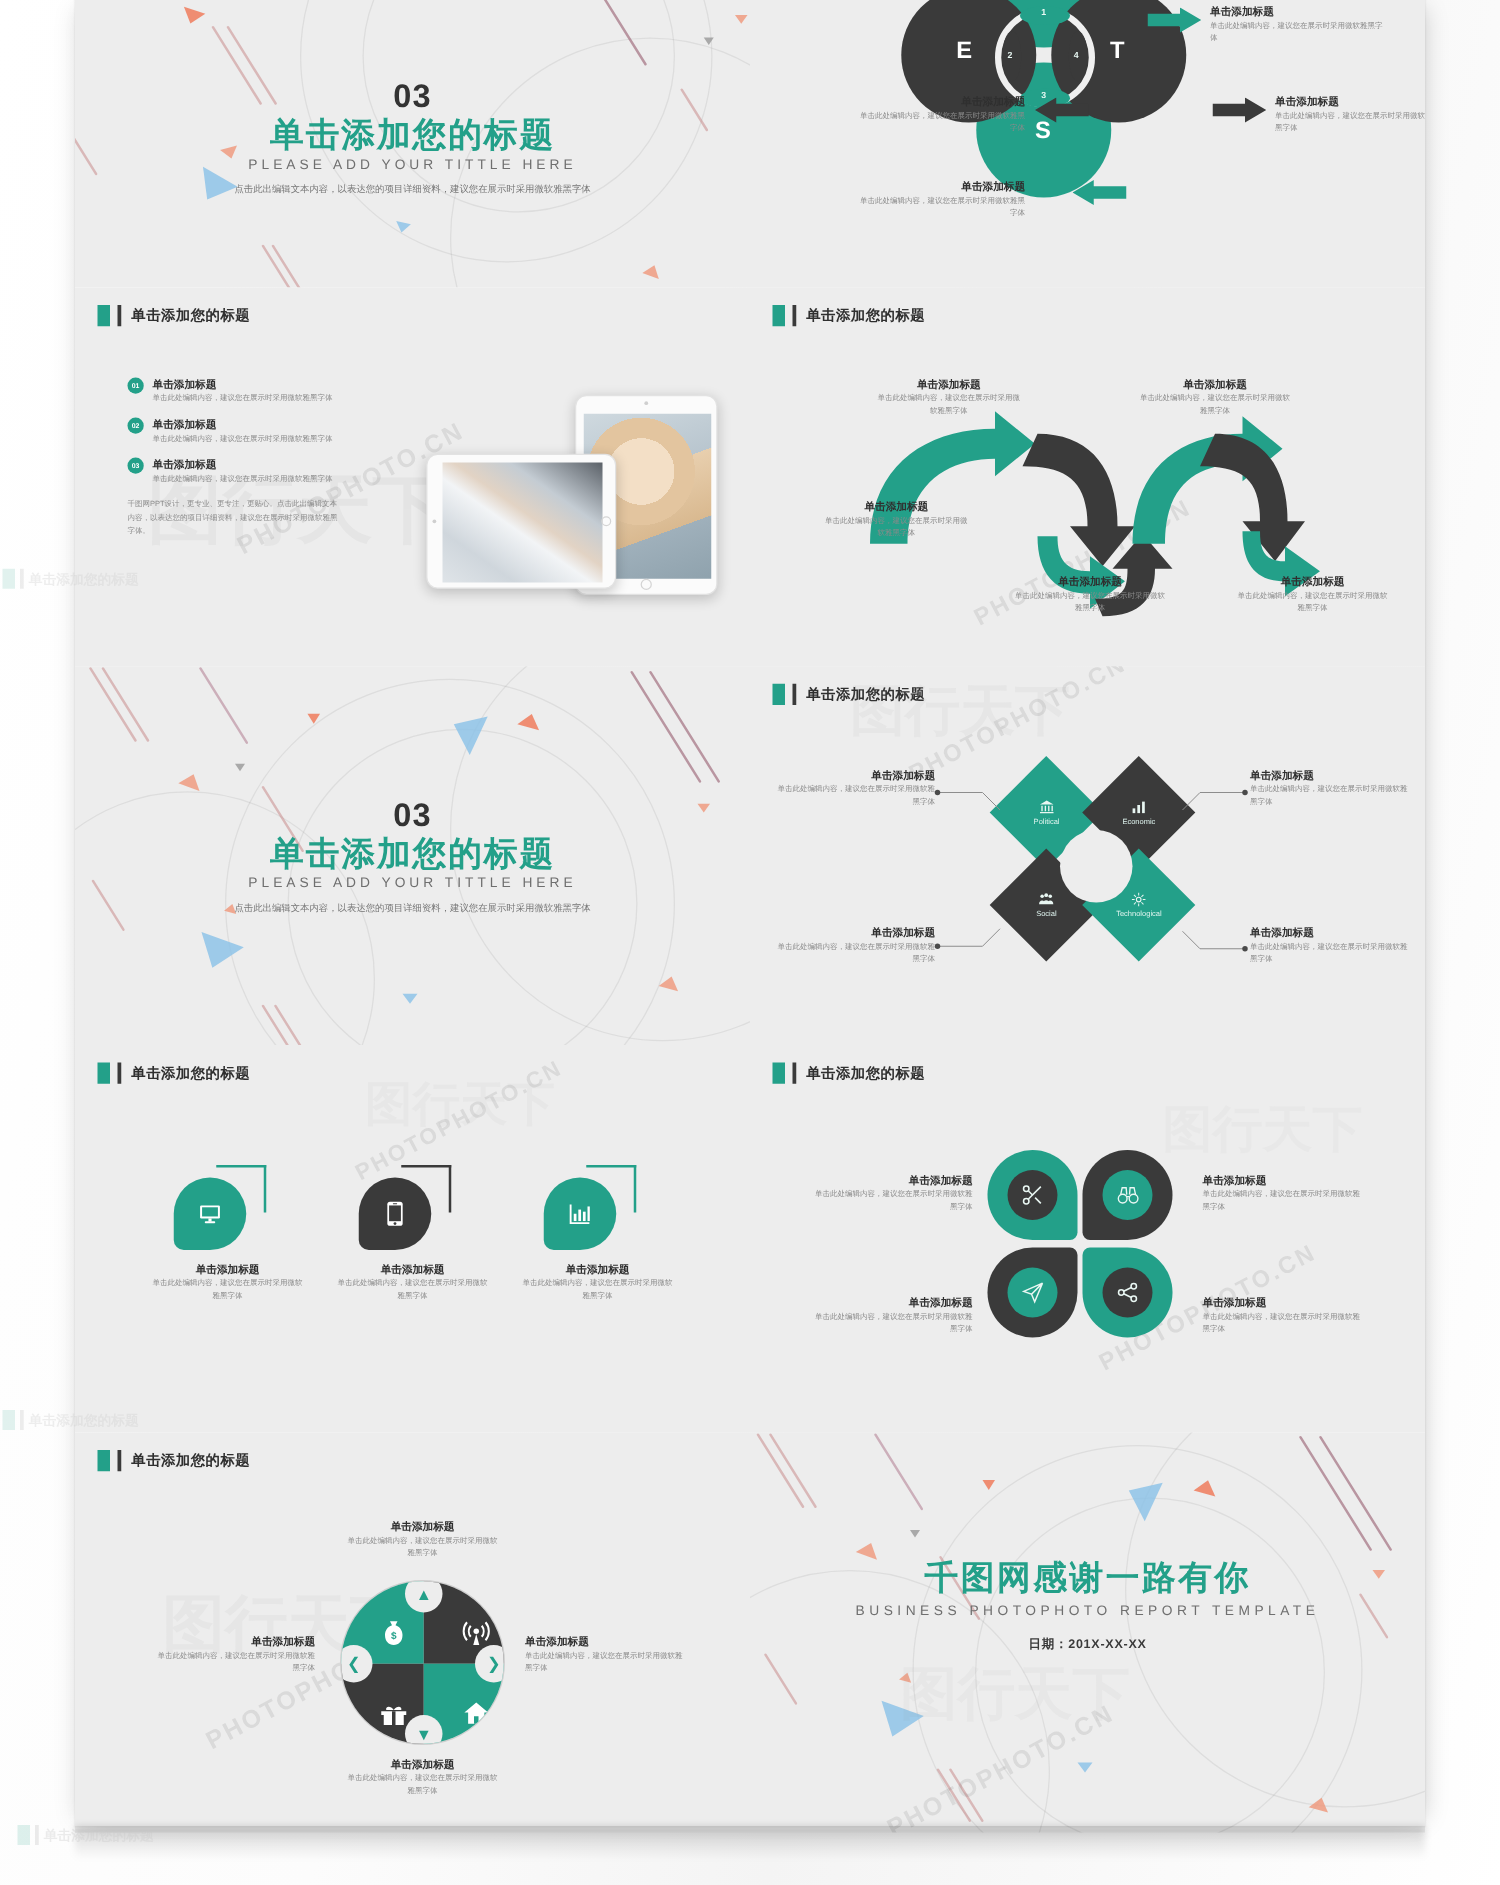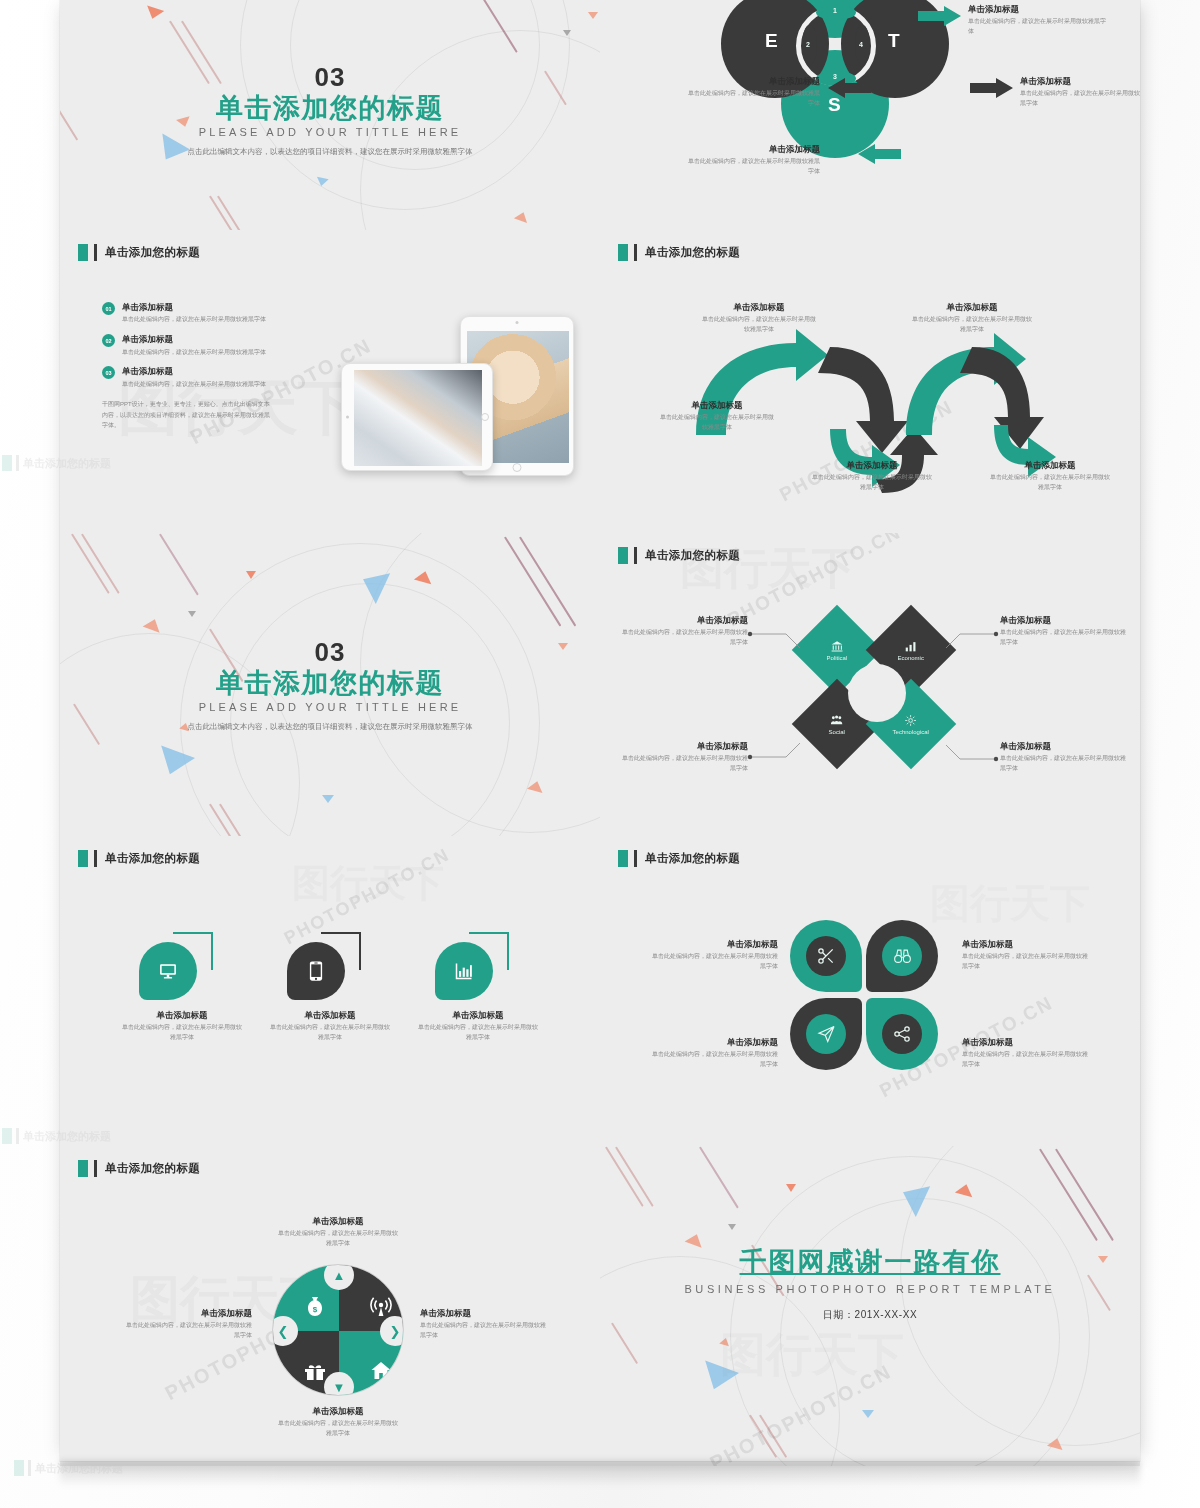"千图网感谢一路有你" div { text-decoration: underline -> none }
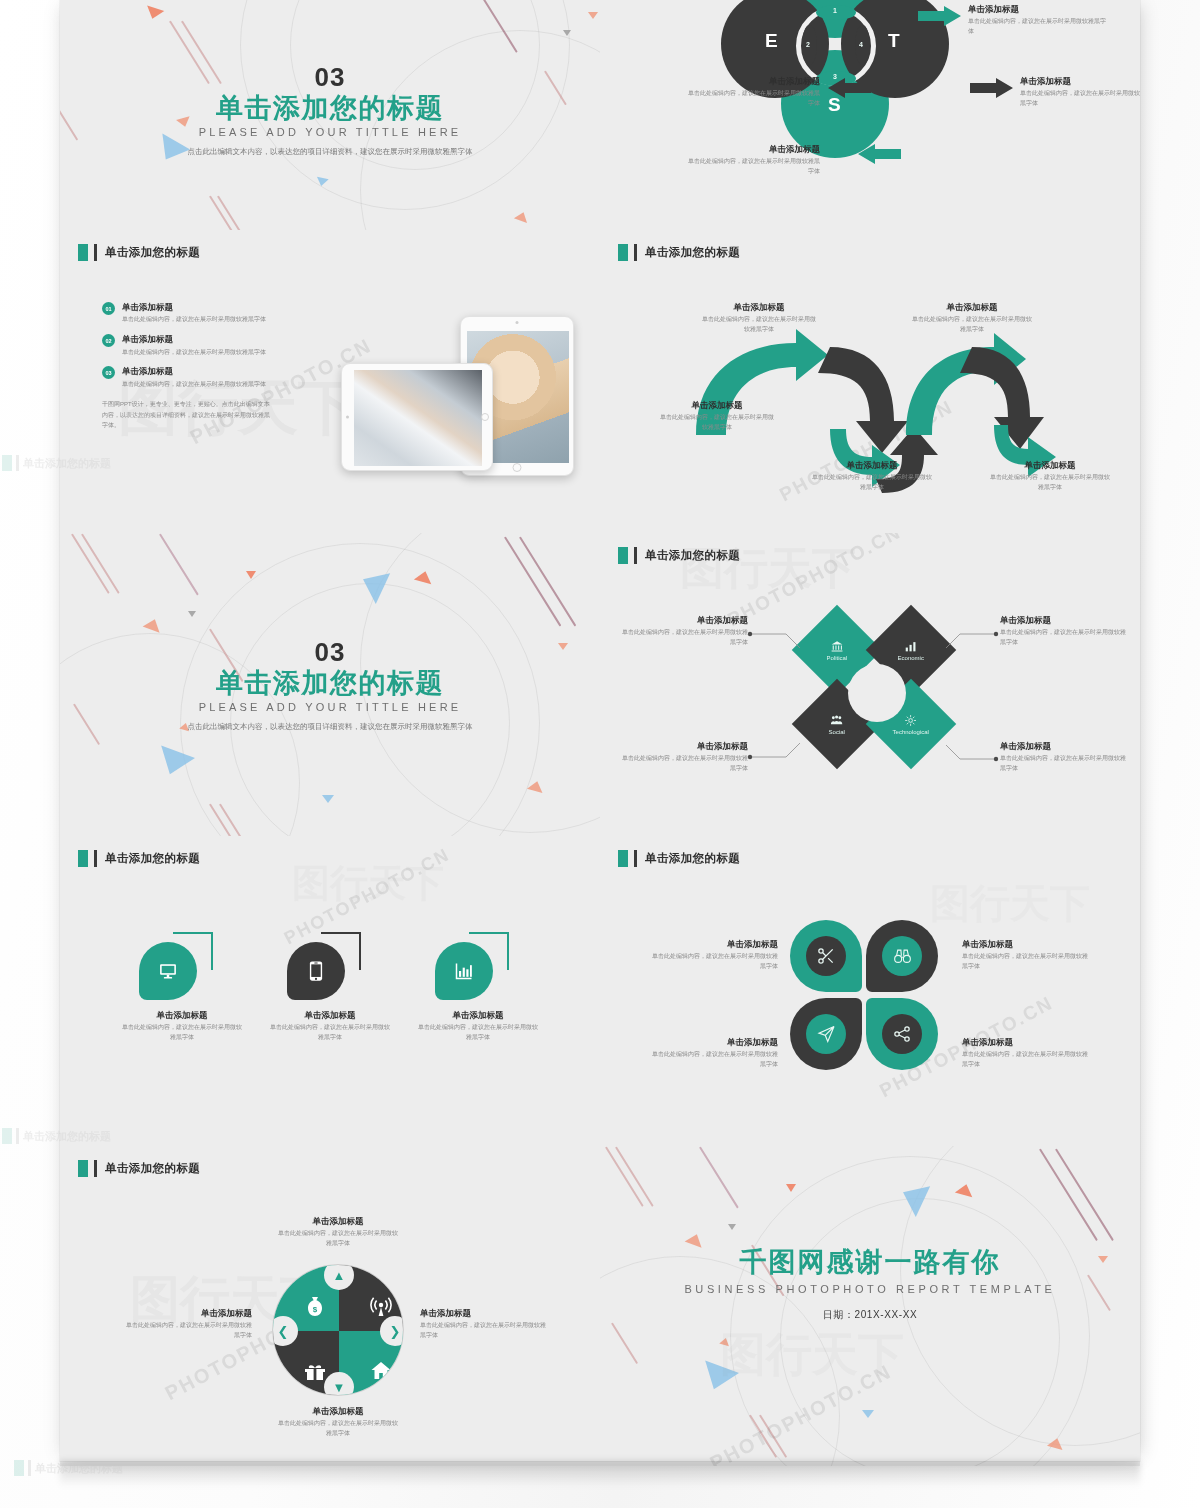"日期：201X-XX-XX" div { font-weight: normal -> bold }
